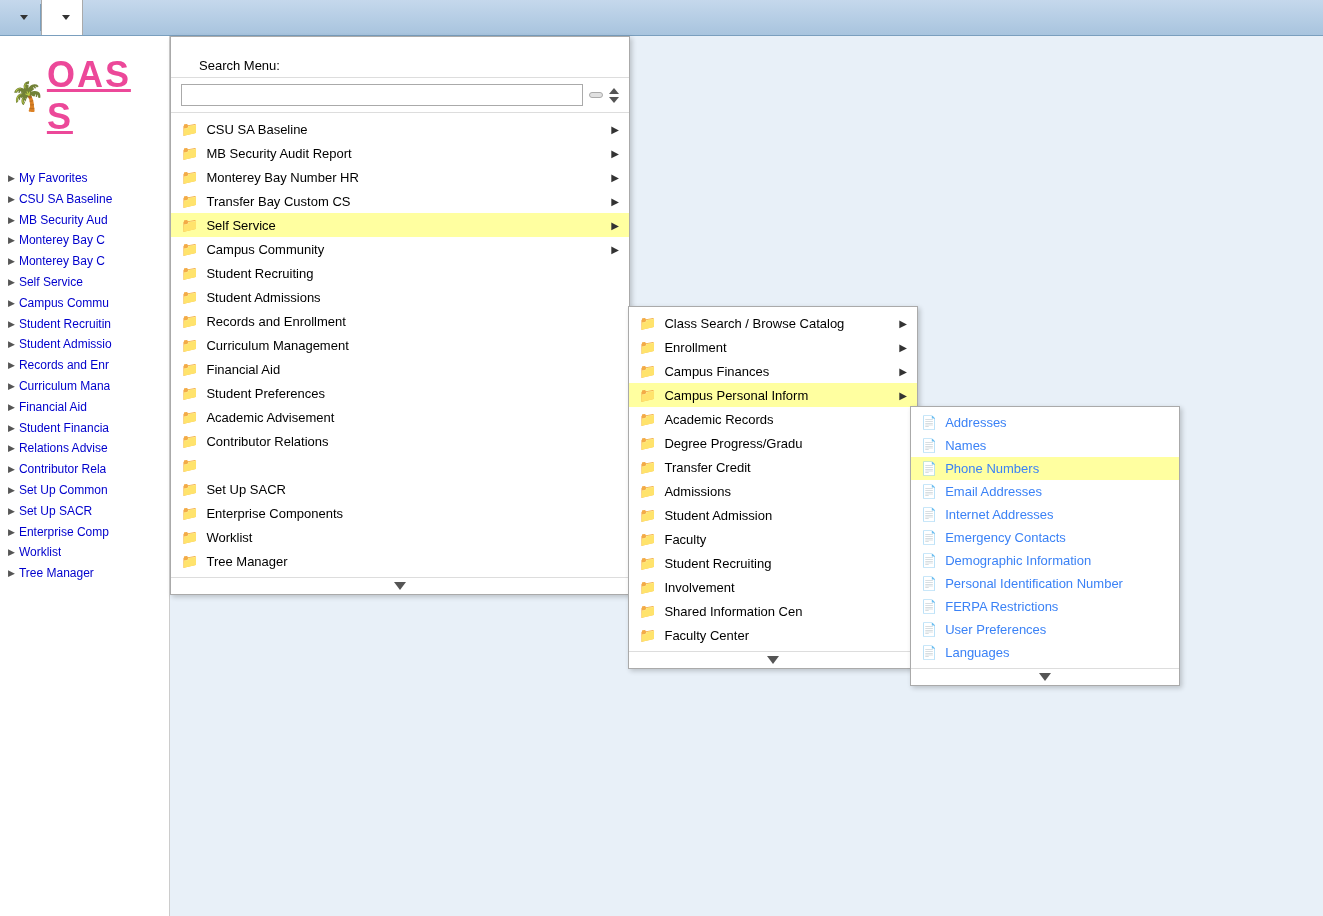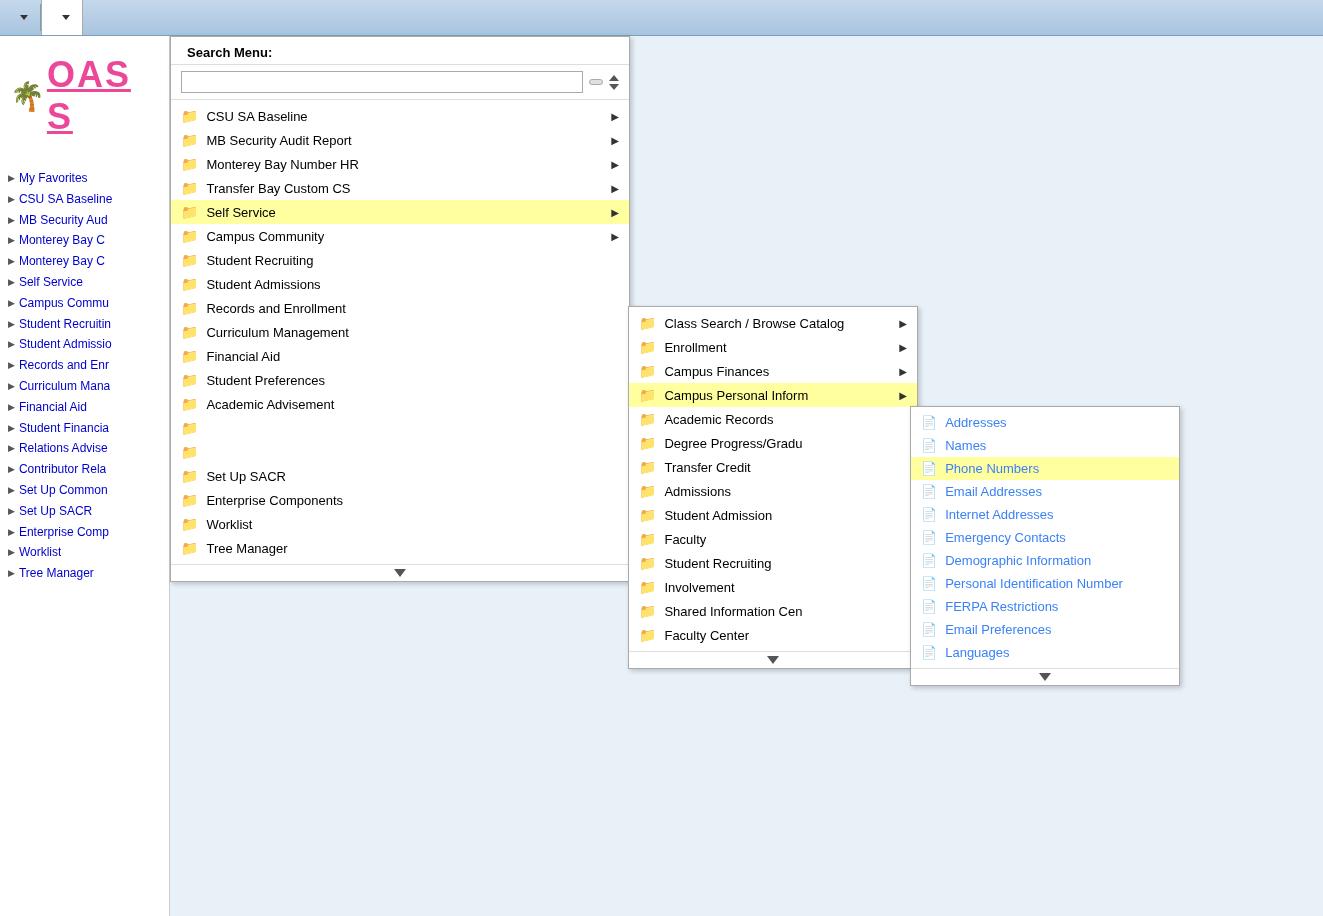"Search Menu:" .search-menu-header { font-weight: bold -> normal; margin-top: none -> 13px; padding: 8px 16px 4px -> 8px 28px 4px }
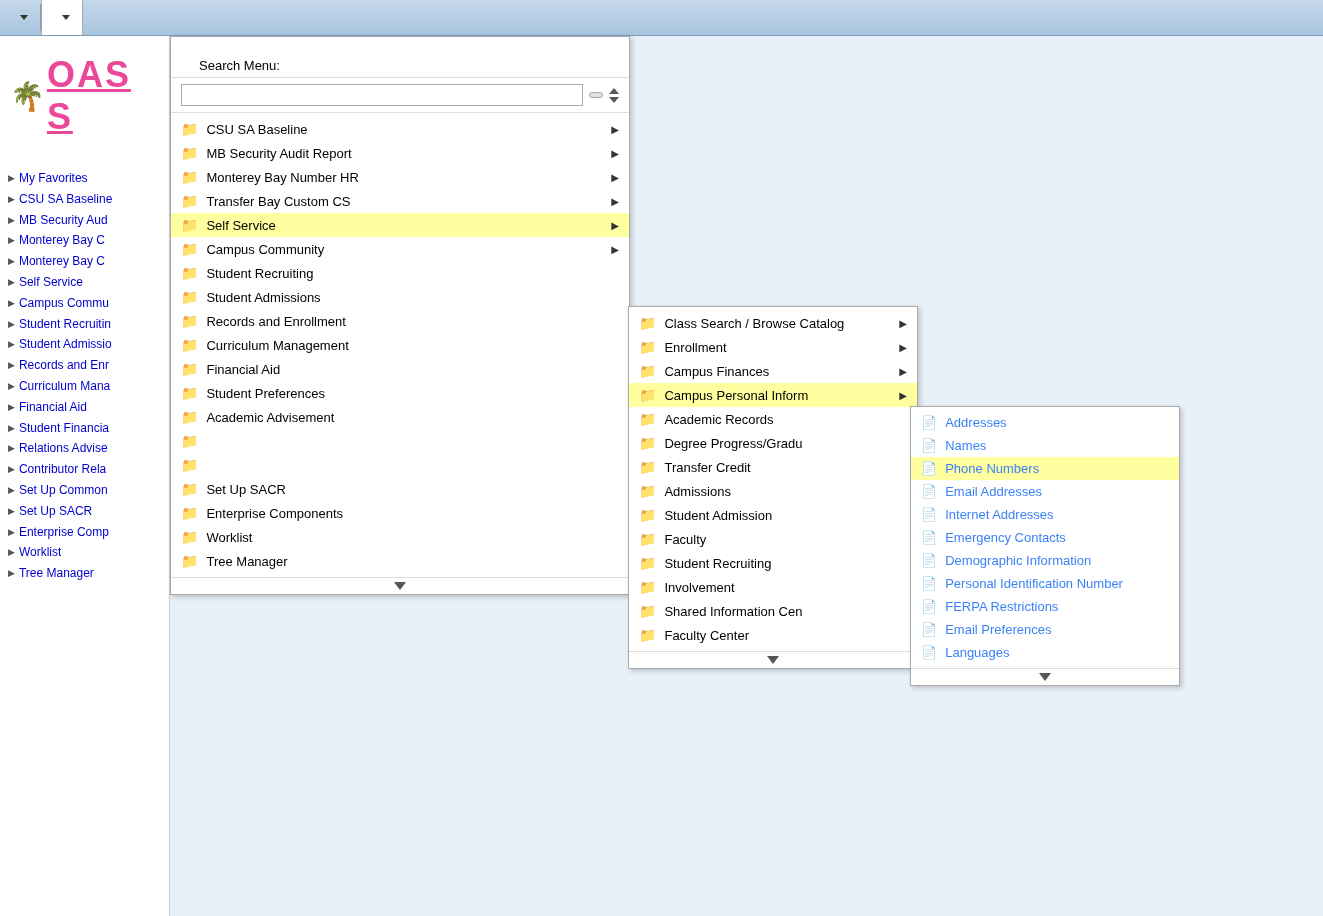"Contributor Relations" span.menu-item-label { html: none -> <span>Contributor Relations</span> }
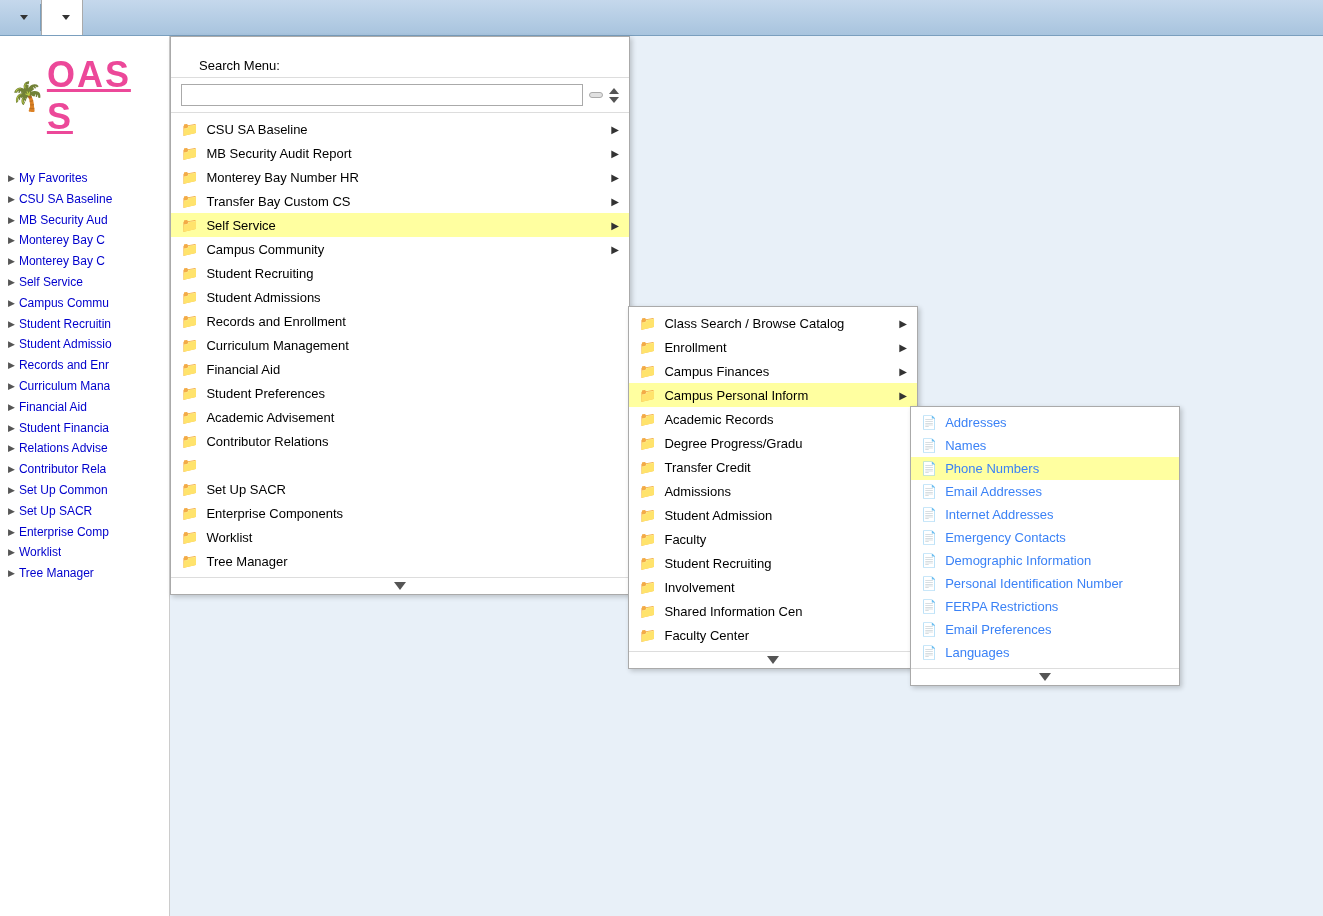"Email Preferences" span.subsubmenu-label { text: Email -> User }
